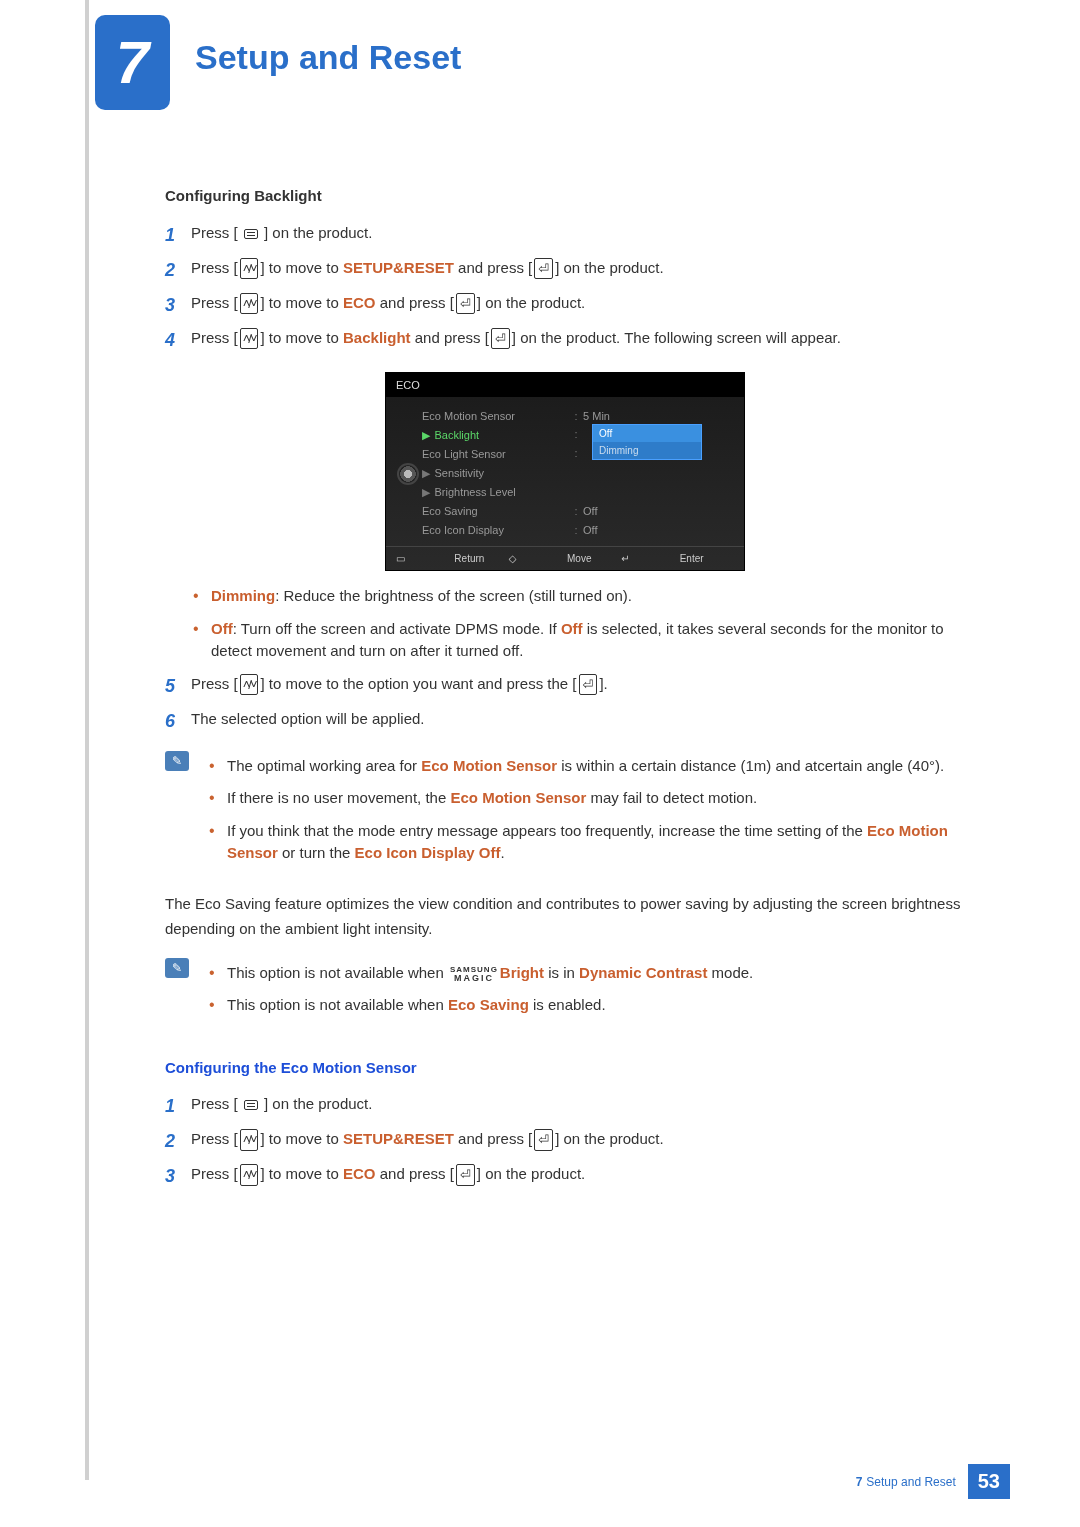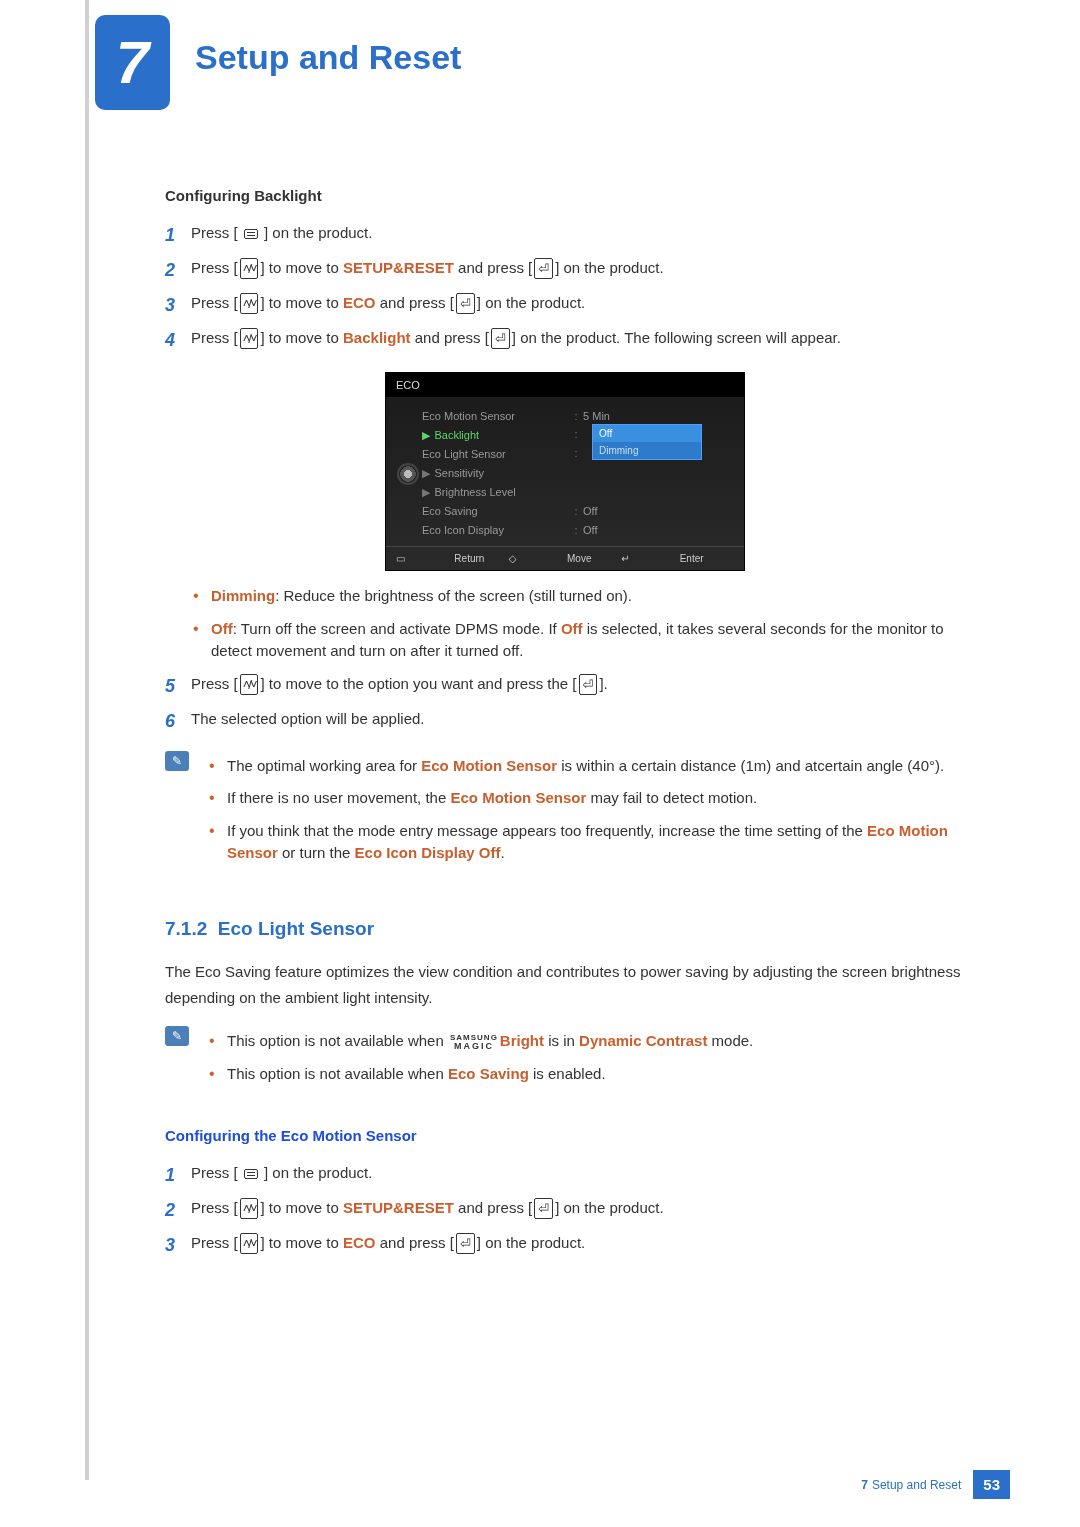"7.1.2 Eco Light Sensor" div.subsection-title { html: <div> <span>7.1.2</span>&nbsp;&nbsp;<span>Eco Light Sensor</span> </div> -> none }
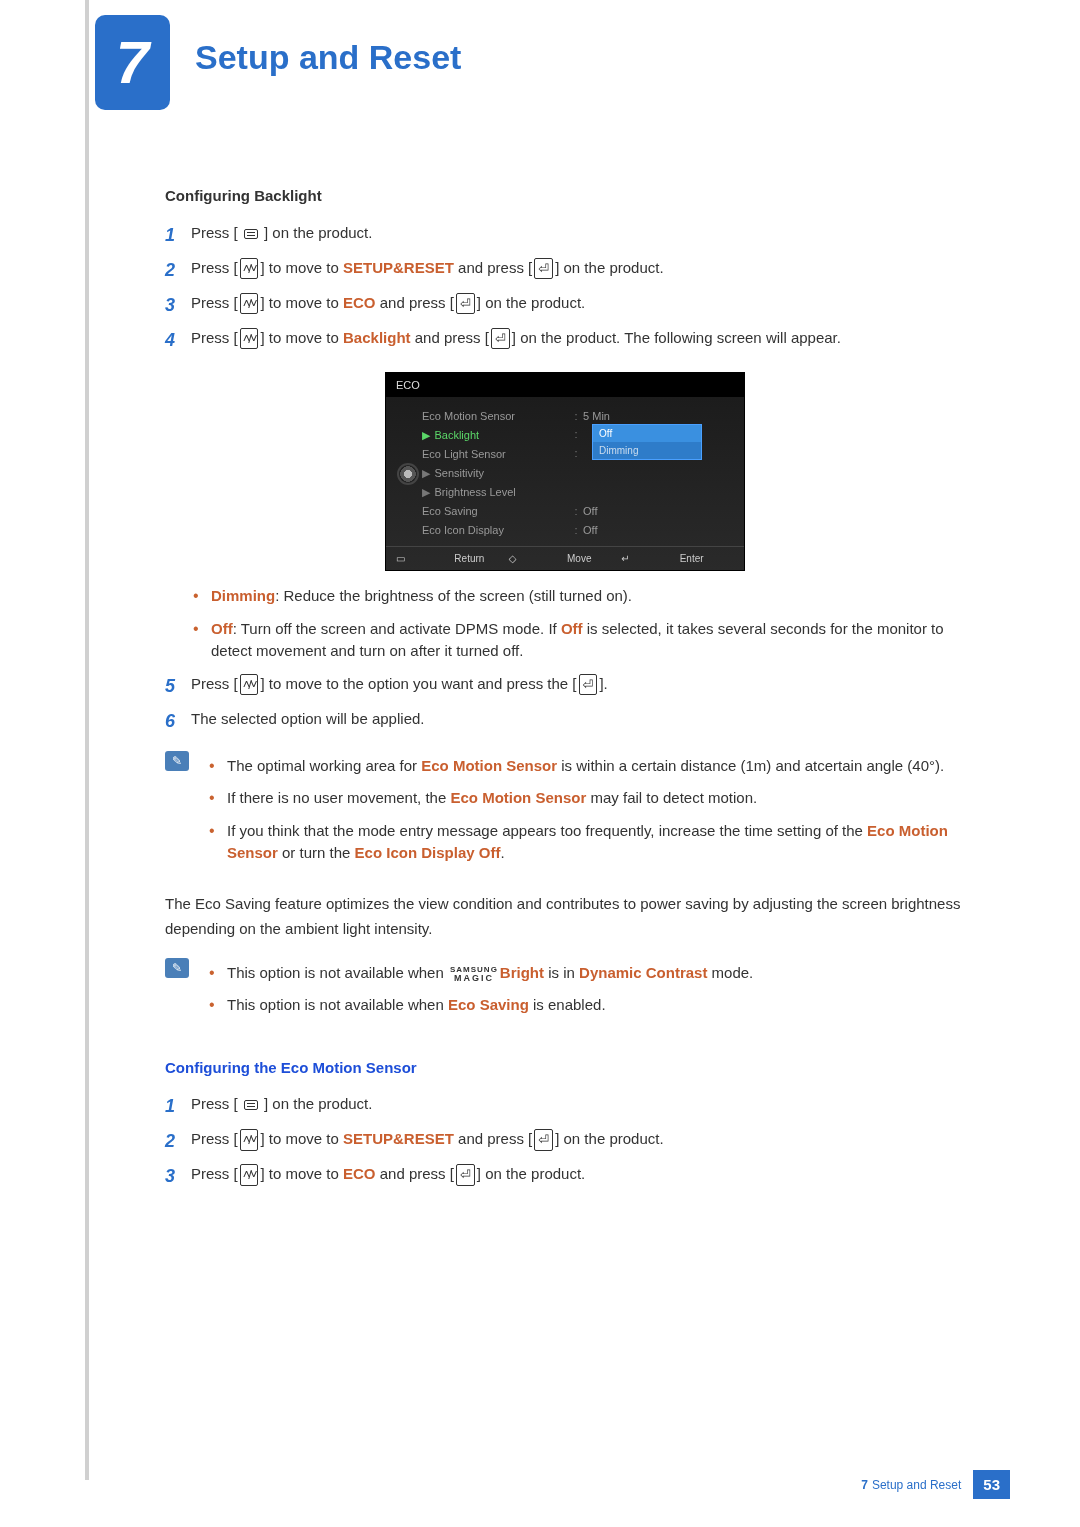"53" .footer-page { font-size: 15px -> 20px }
